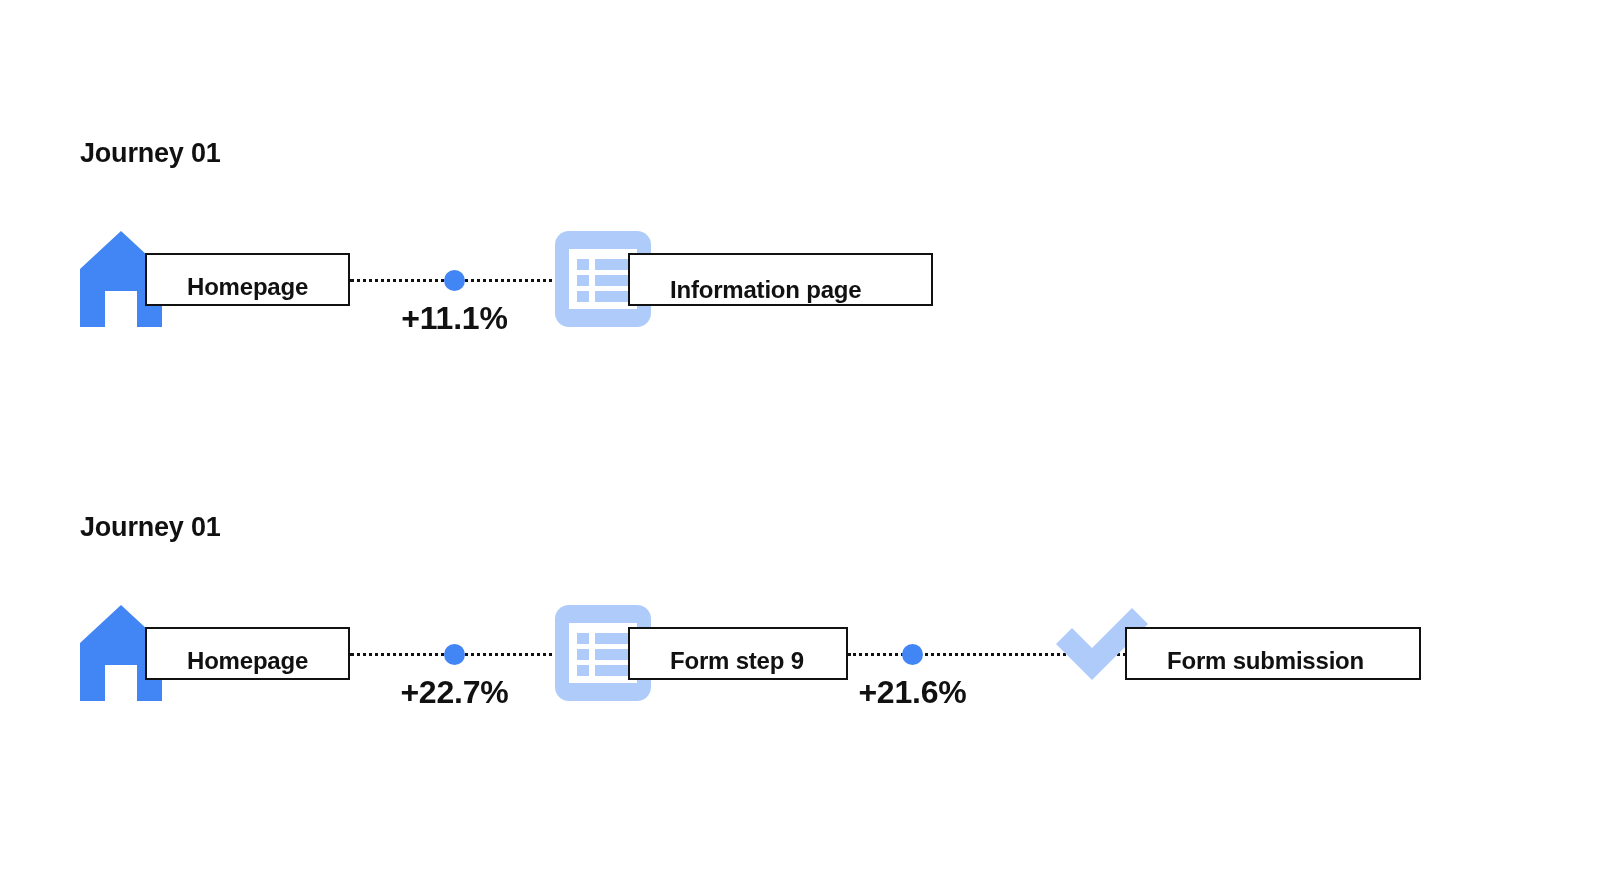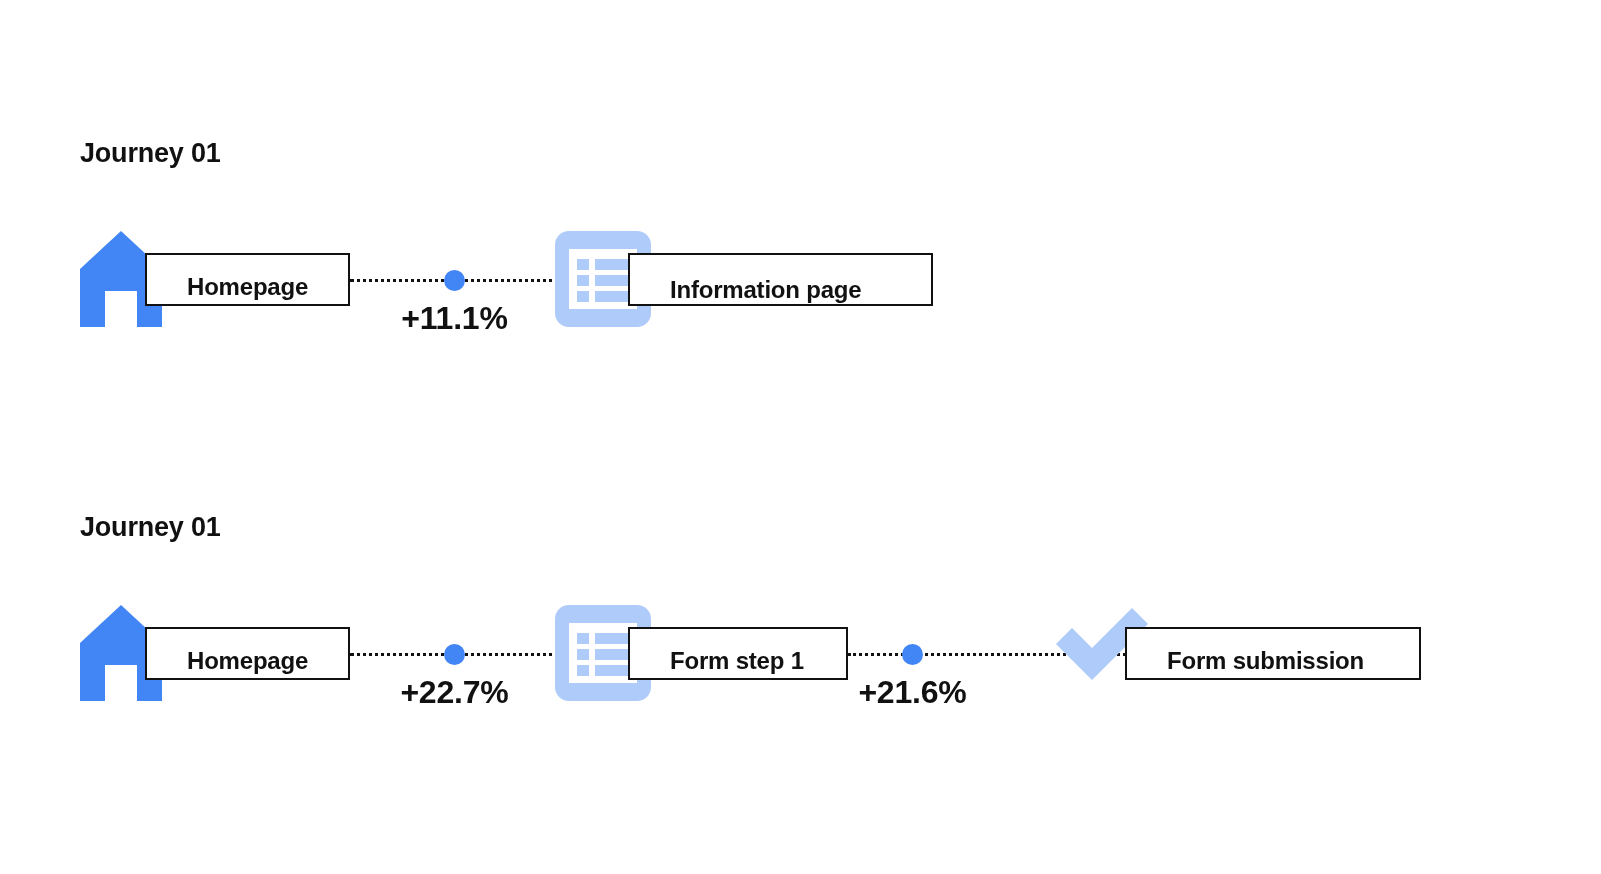"Form step 1" span.node-label { text: 1 -> 9 }
